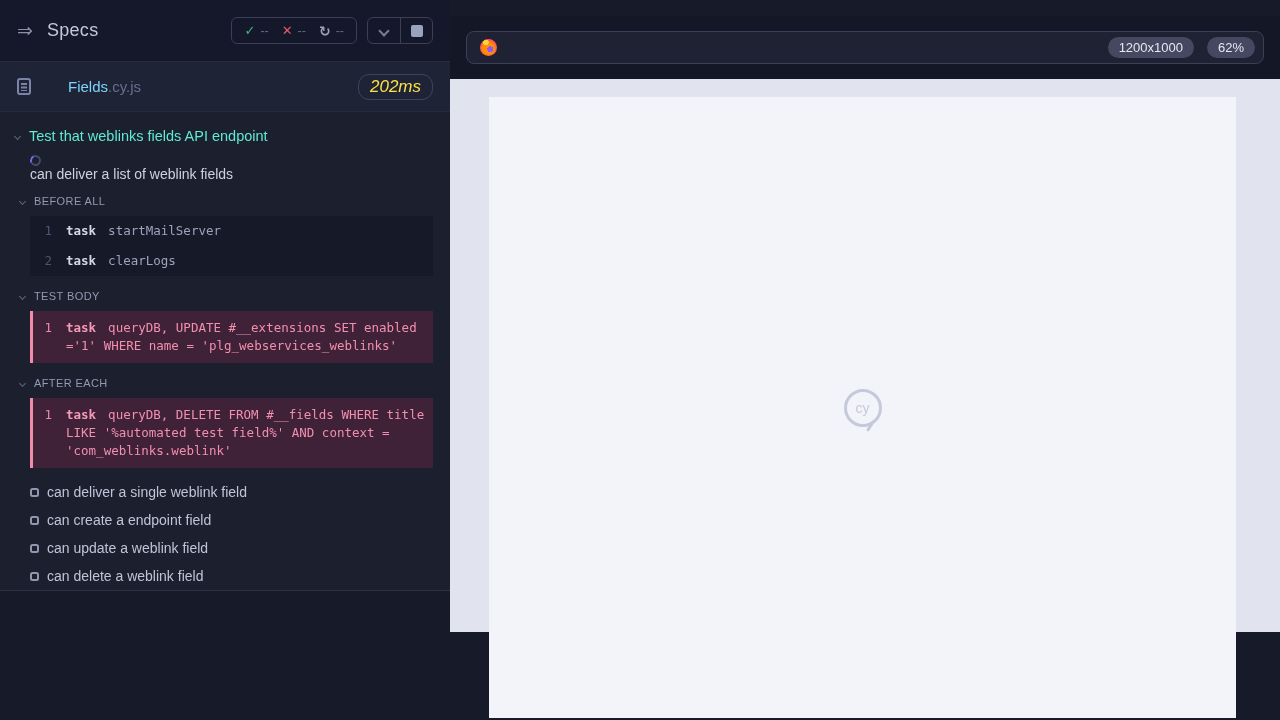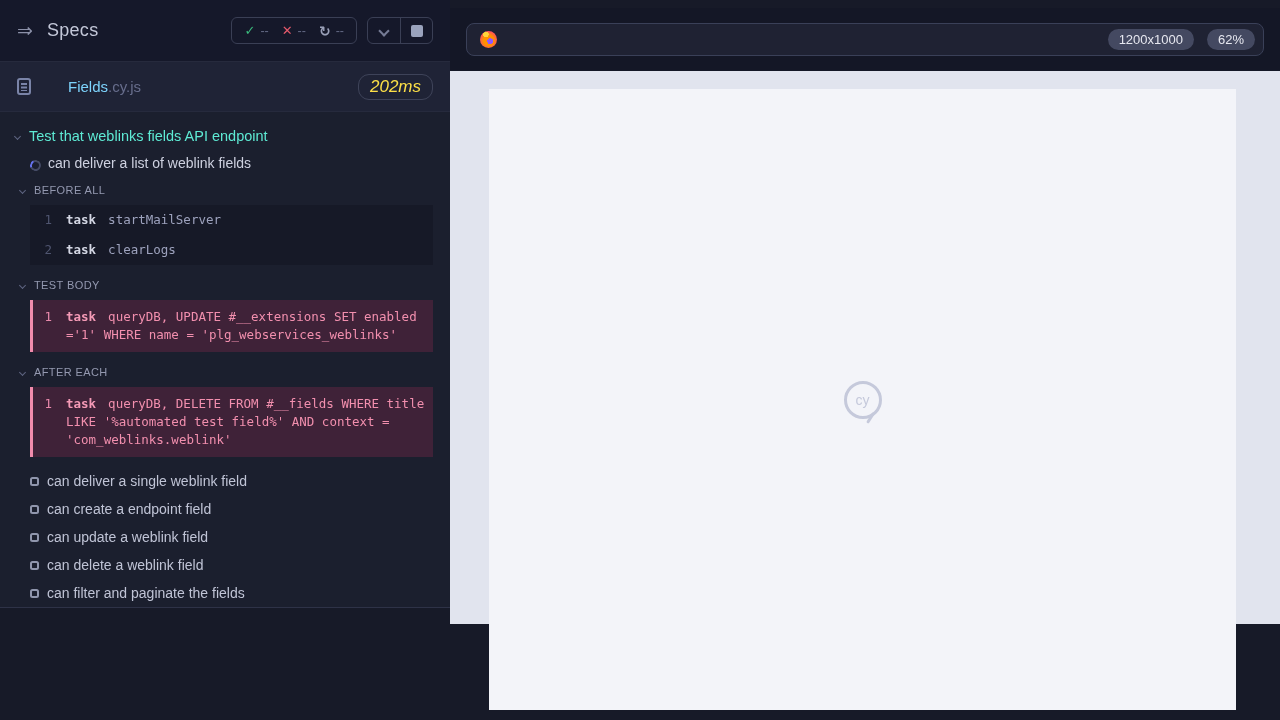"1200x1000" .main { top: 8px -> 16px }
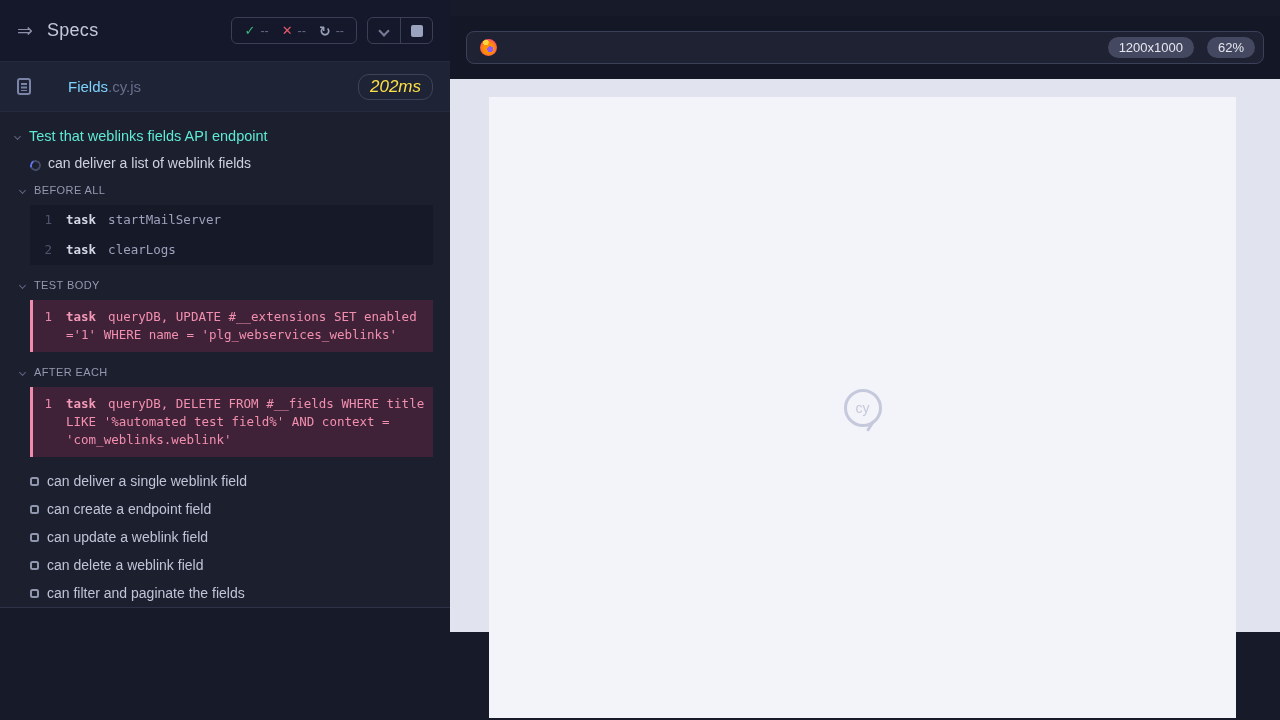"can deliver a list of" .test-row { align-items: flex-end -> flex-start; flex-direction: none -> column }
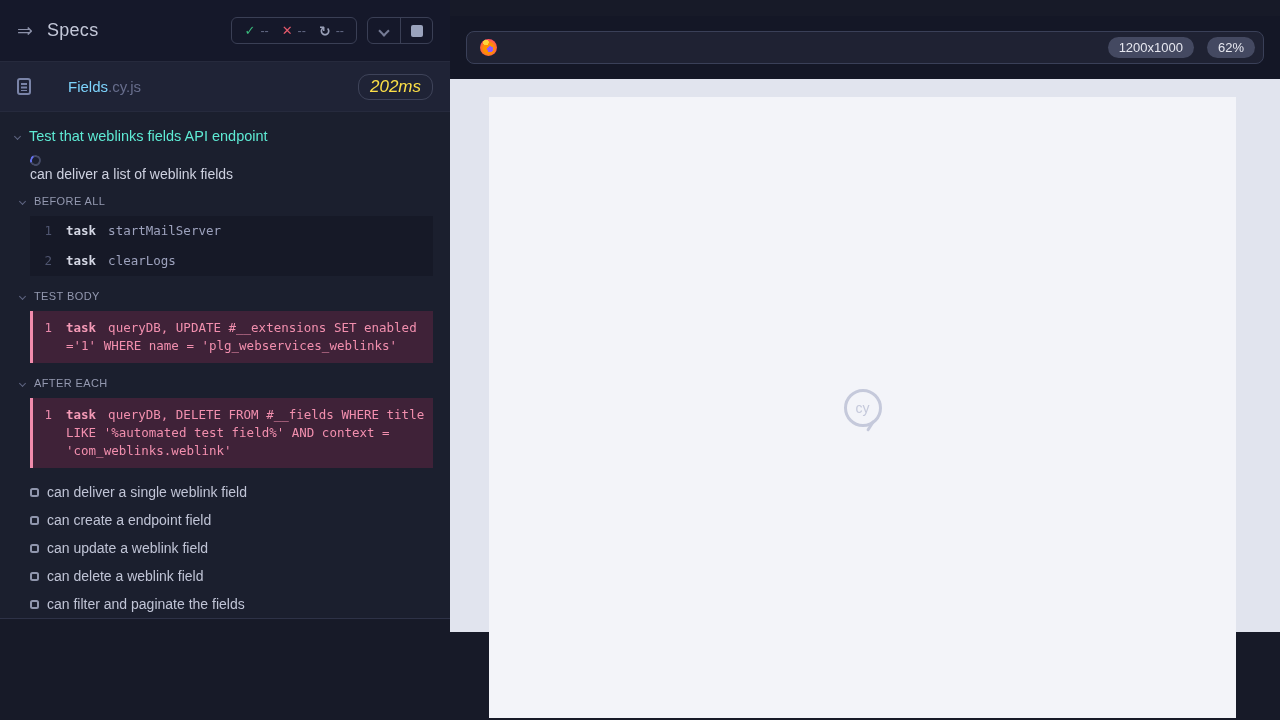"can filter and paginate the" div.pending-row { html: <div> <span></span> <span>can filter and paginate the fields</span> </div> -> none }
